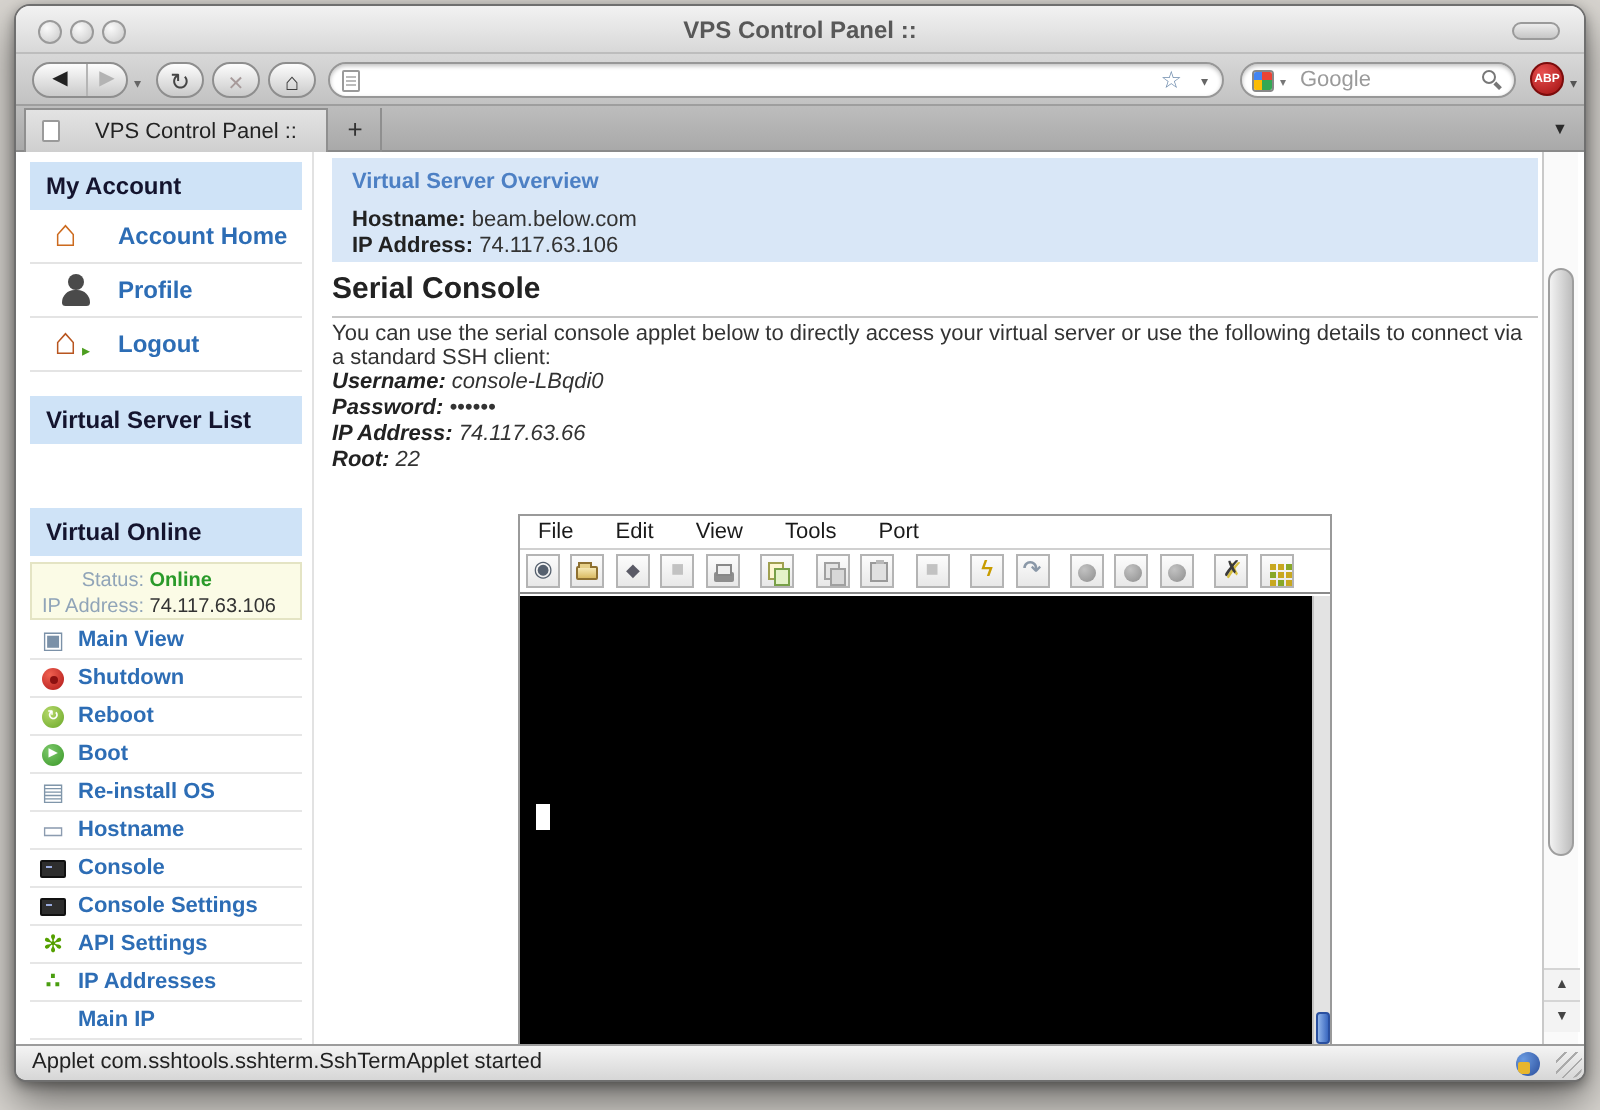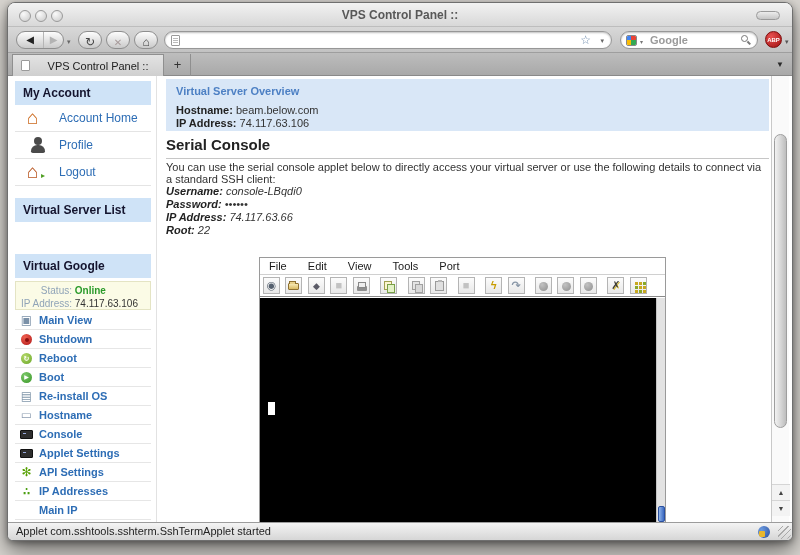"Google" .searchinput { font-weight: bold -> none }
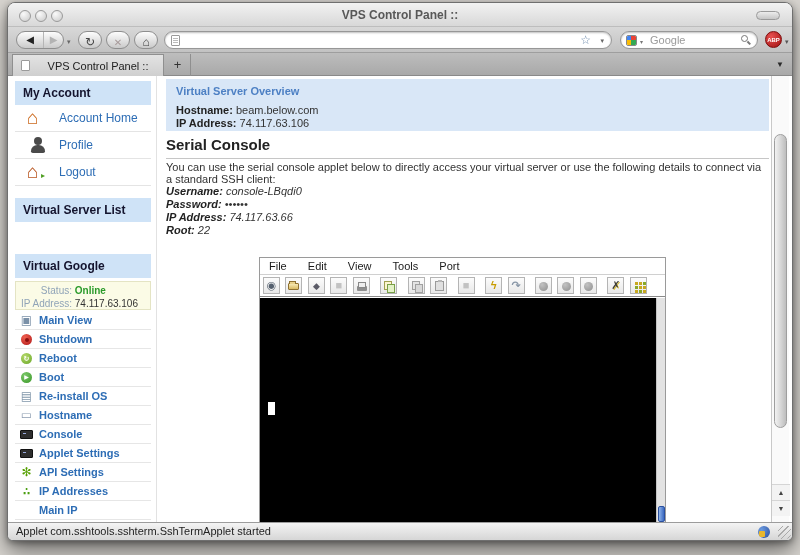"Account Home" .acctitem .albl { font-weight: normal -> bold }
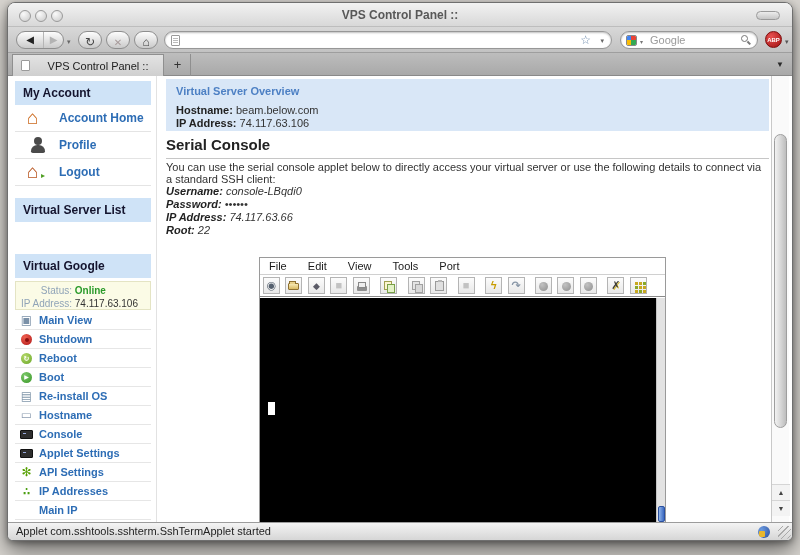"Virtual Google" div.sbheader { text: Google -> Online }
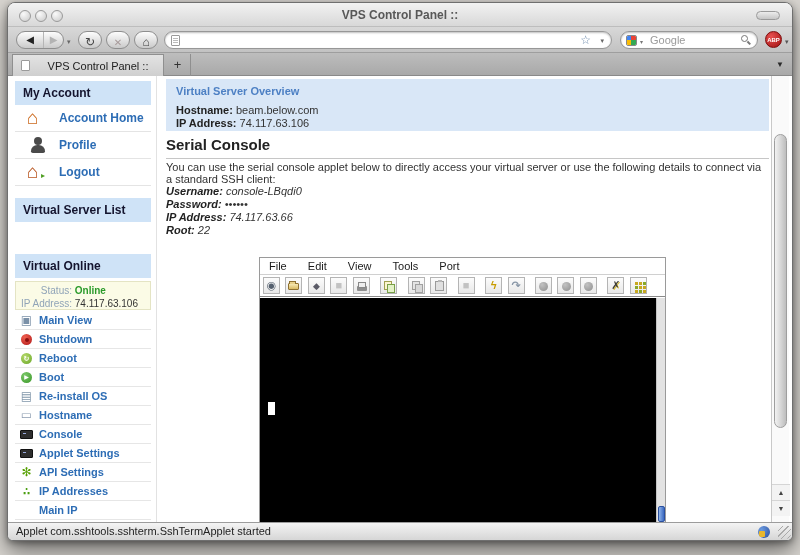"Applet Settings" span.lbl { text: Applet -> Console }
